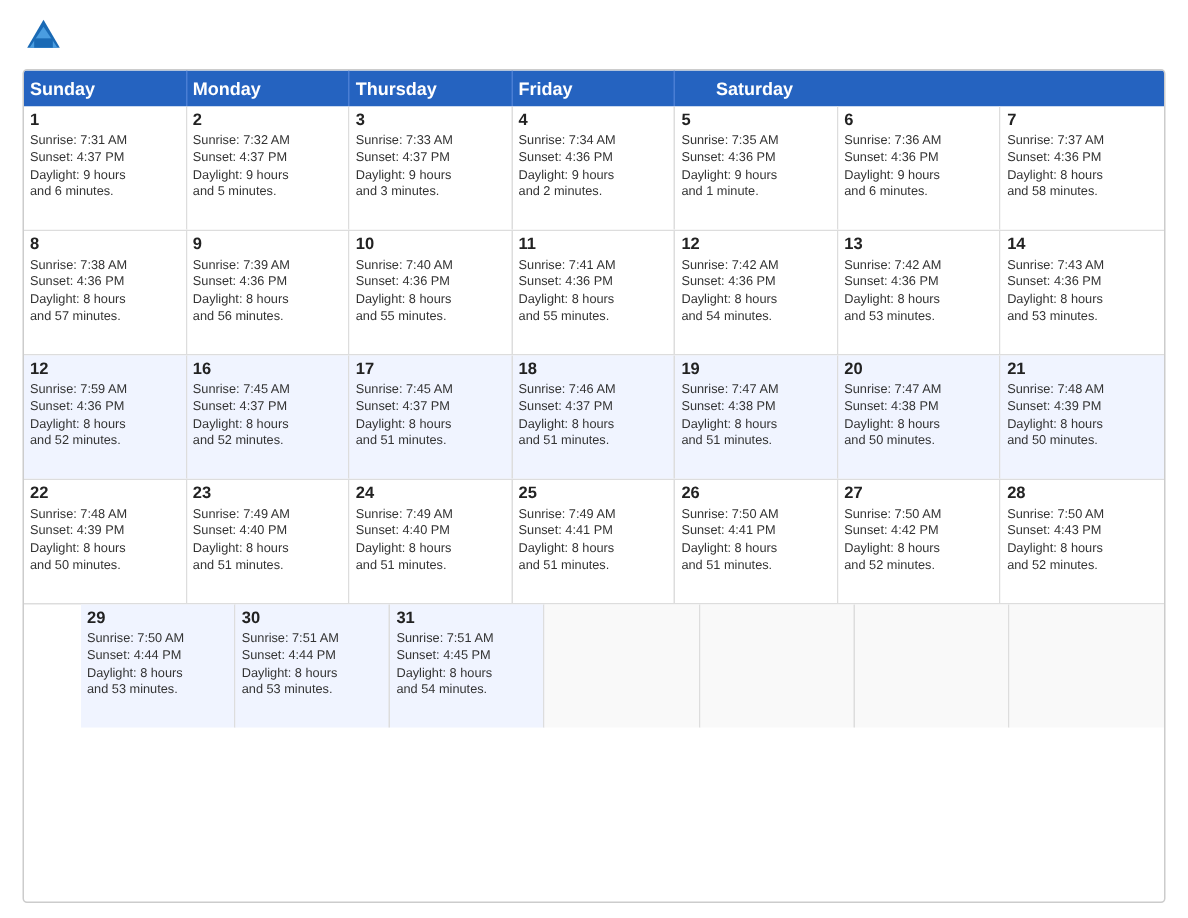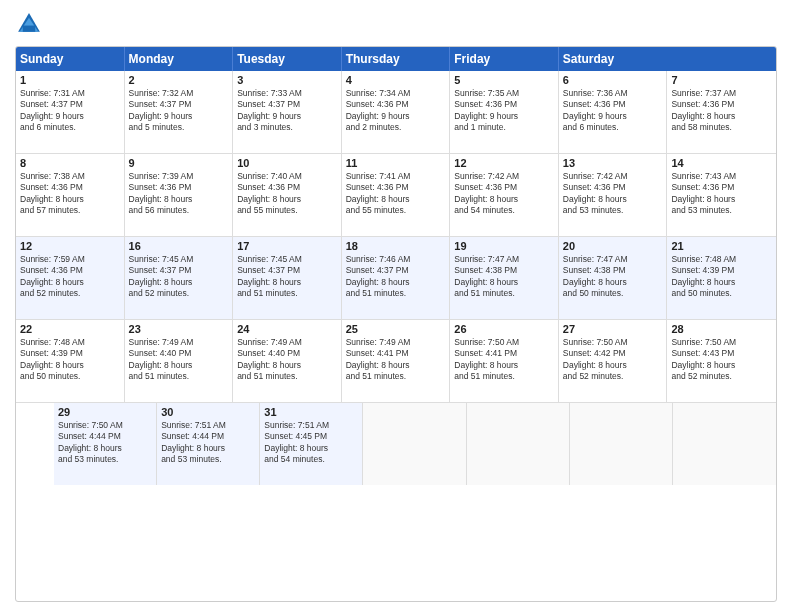"Tuesday" div.cal-header-cell { html: <div>Tuesday</div> -> none }
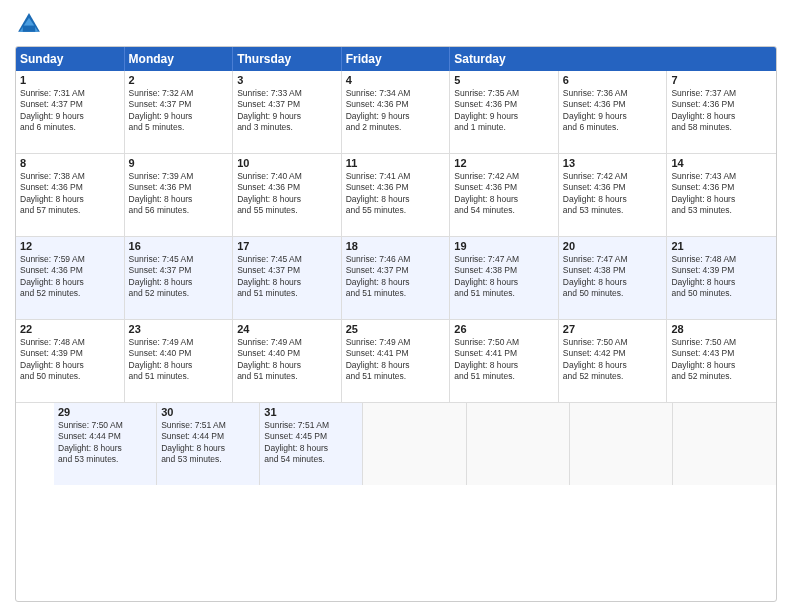"Saturday" .cal-header-cell:last-child { margin-left: none -> 23px }
